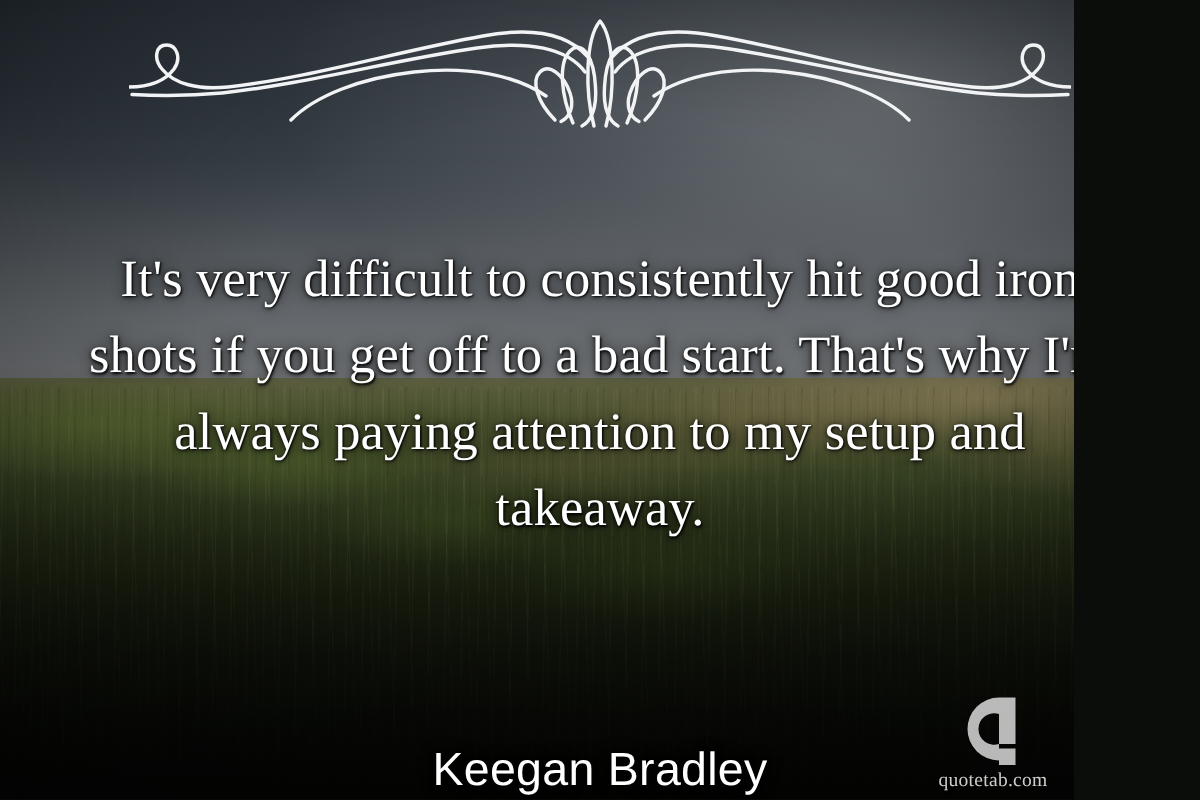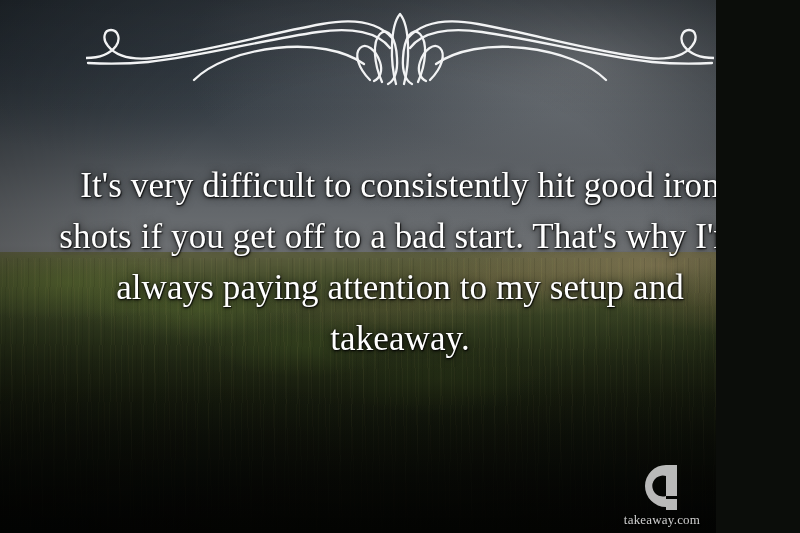"Keegan Bradley" div.author { html: none -> <div>Keegan Bradley</div> }
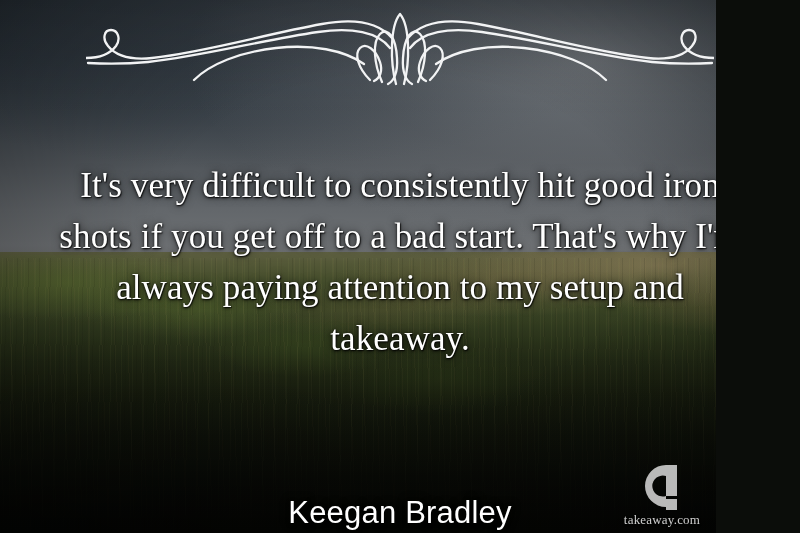"takeaway.com" span.wm-text { text: takeaway.com -> quotetab.com }
